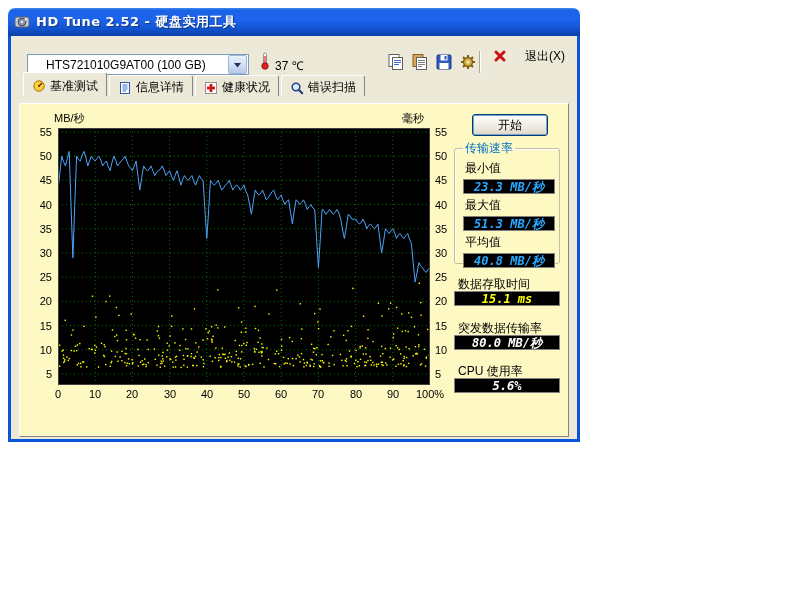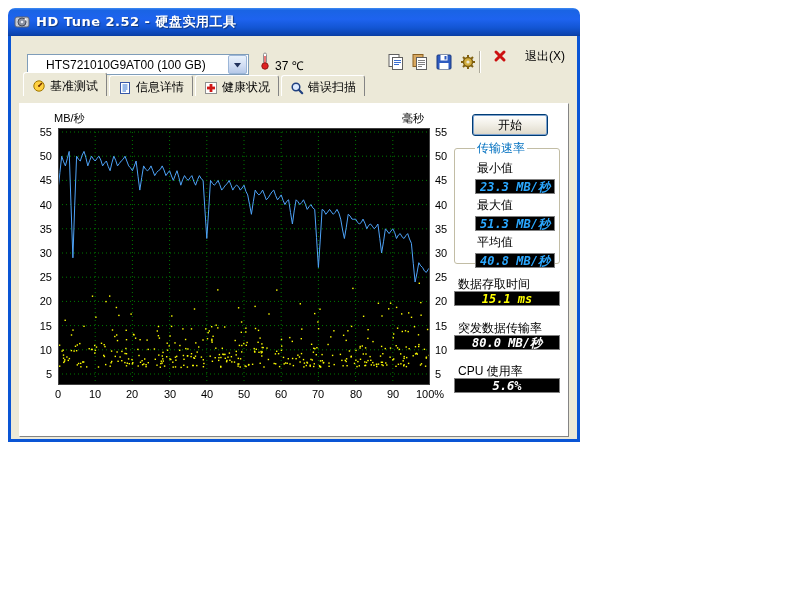"MB/秒" .tabpage { background: #ffffff -> #fef9c3 }
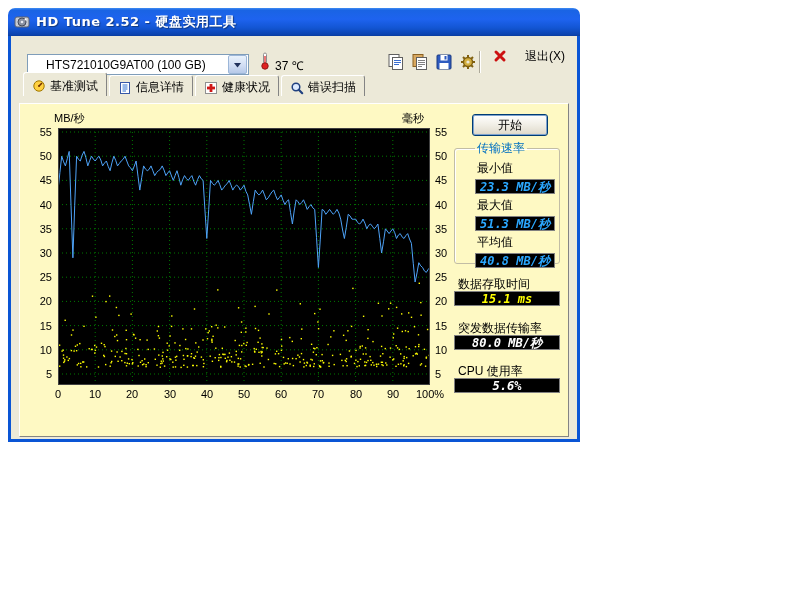"传输速率" .group { padding: 1px 4px 2px 20px -> 1px 4px 2px 8px }
